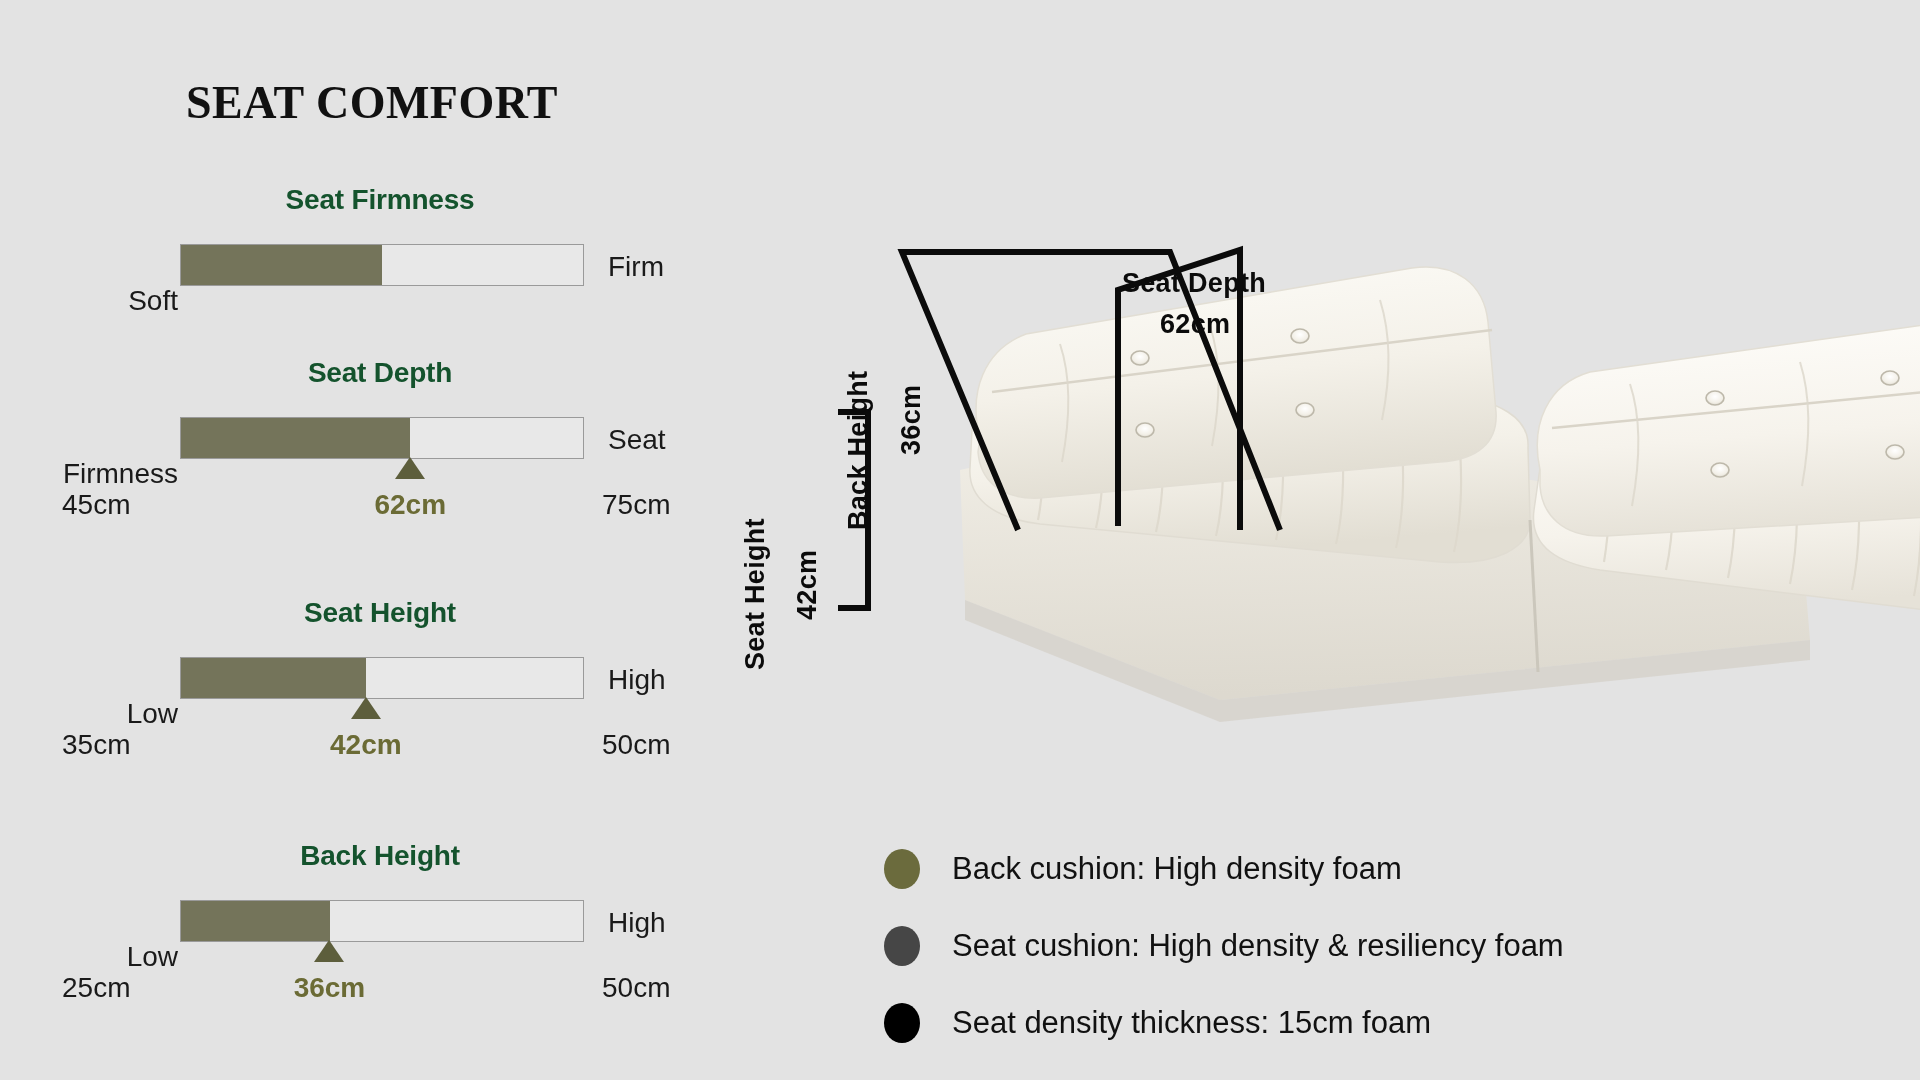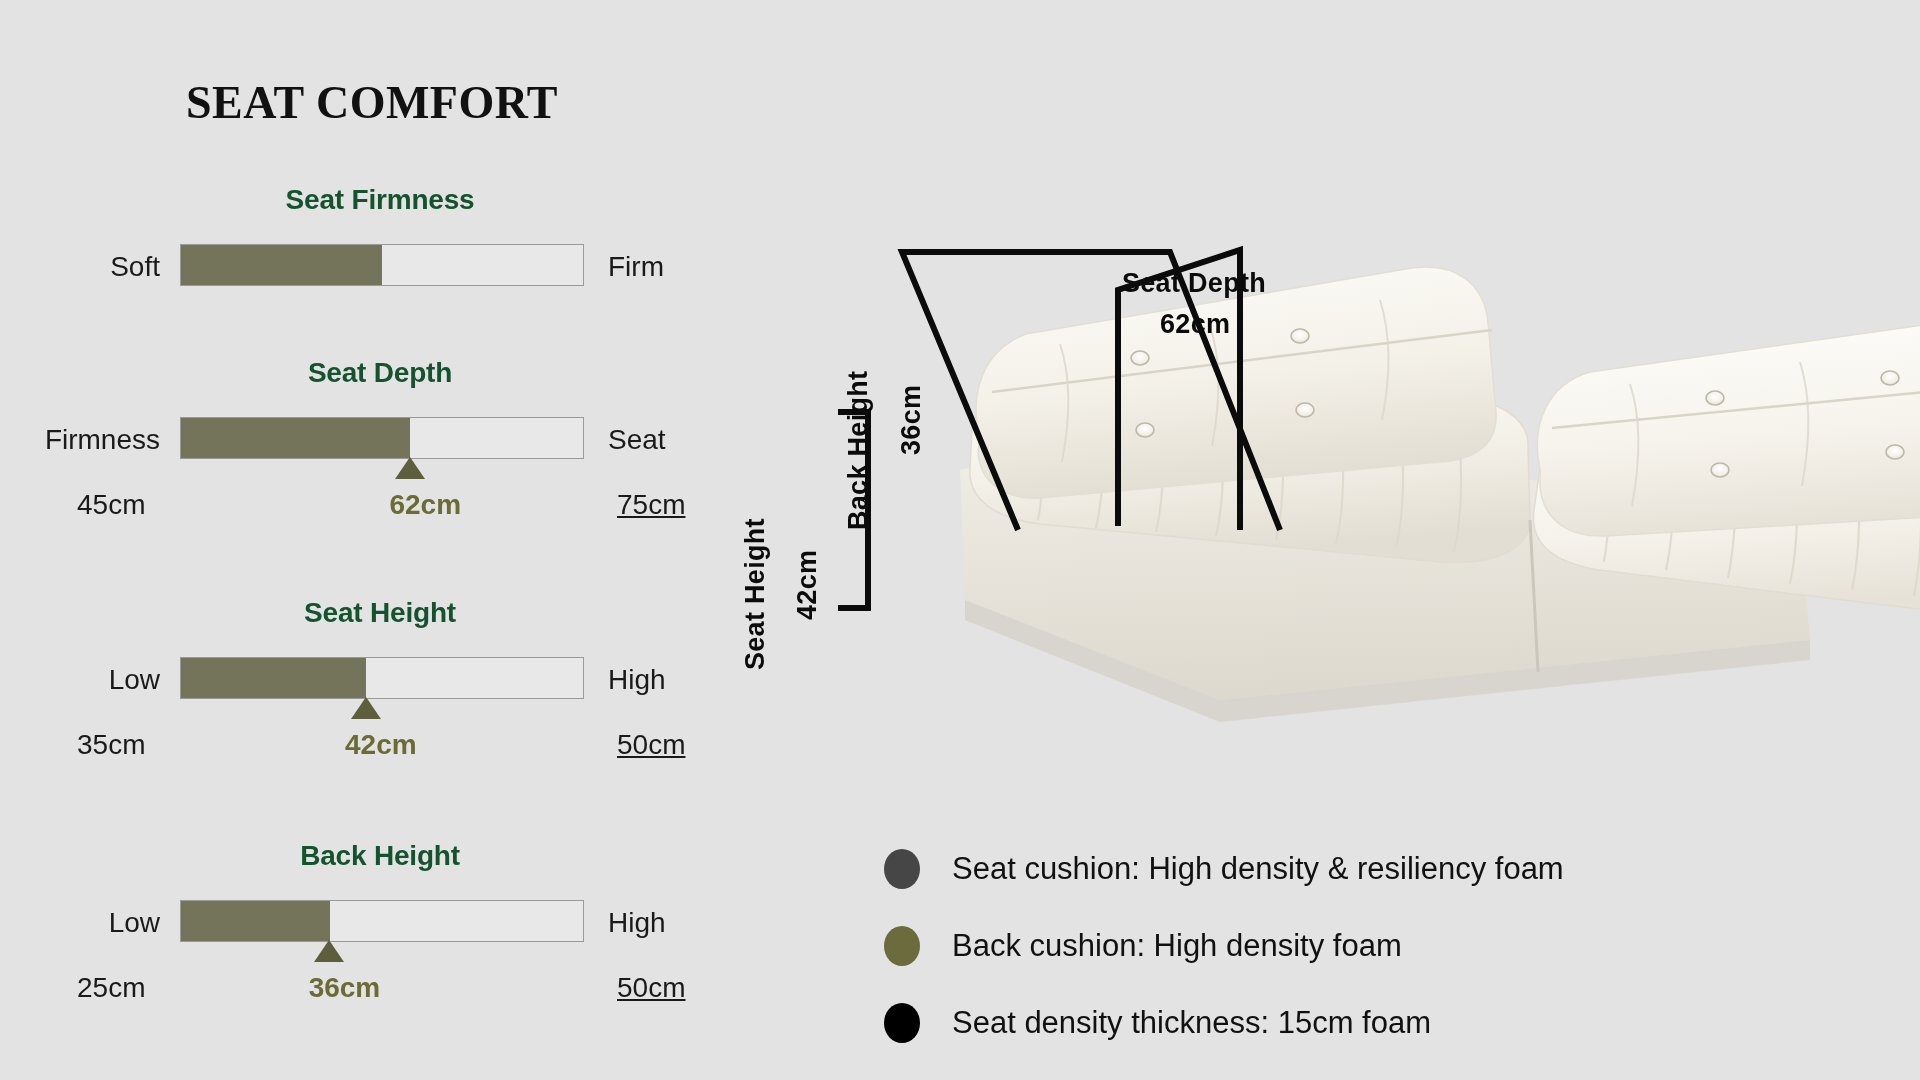"Soft" .end-label.left { margin-top: none -> 34px; right: 600px -> 582px }
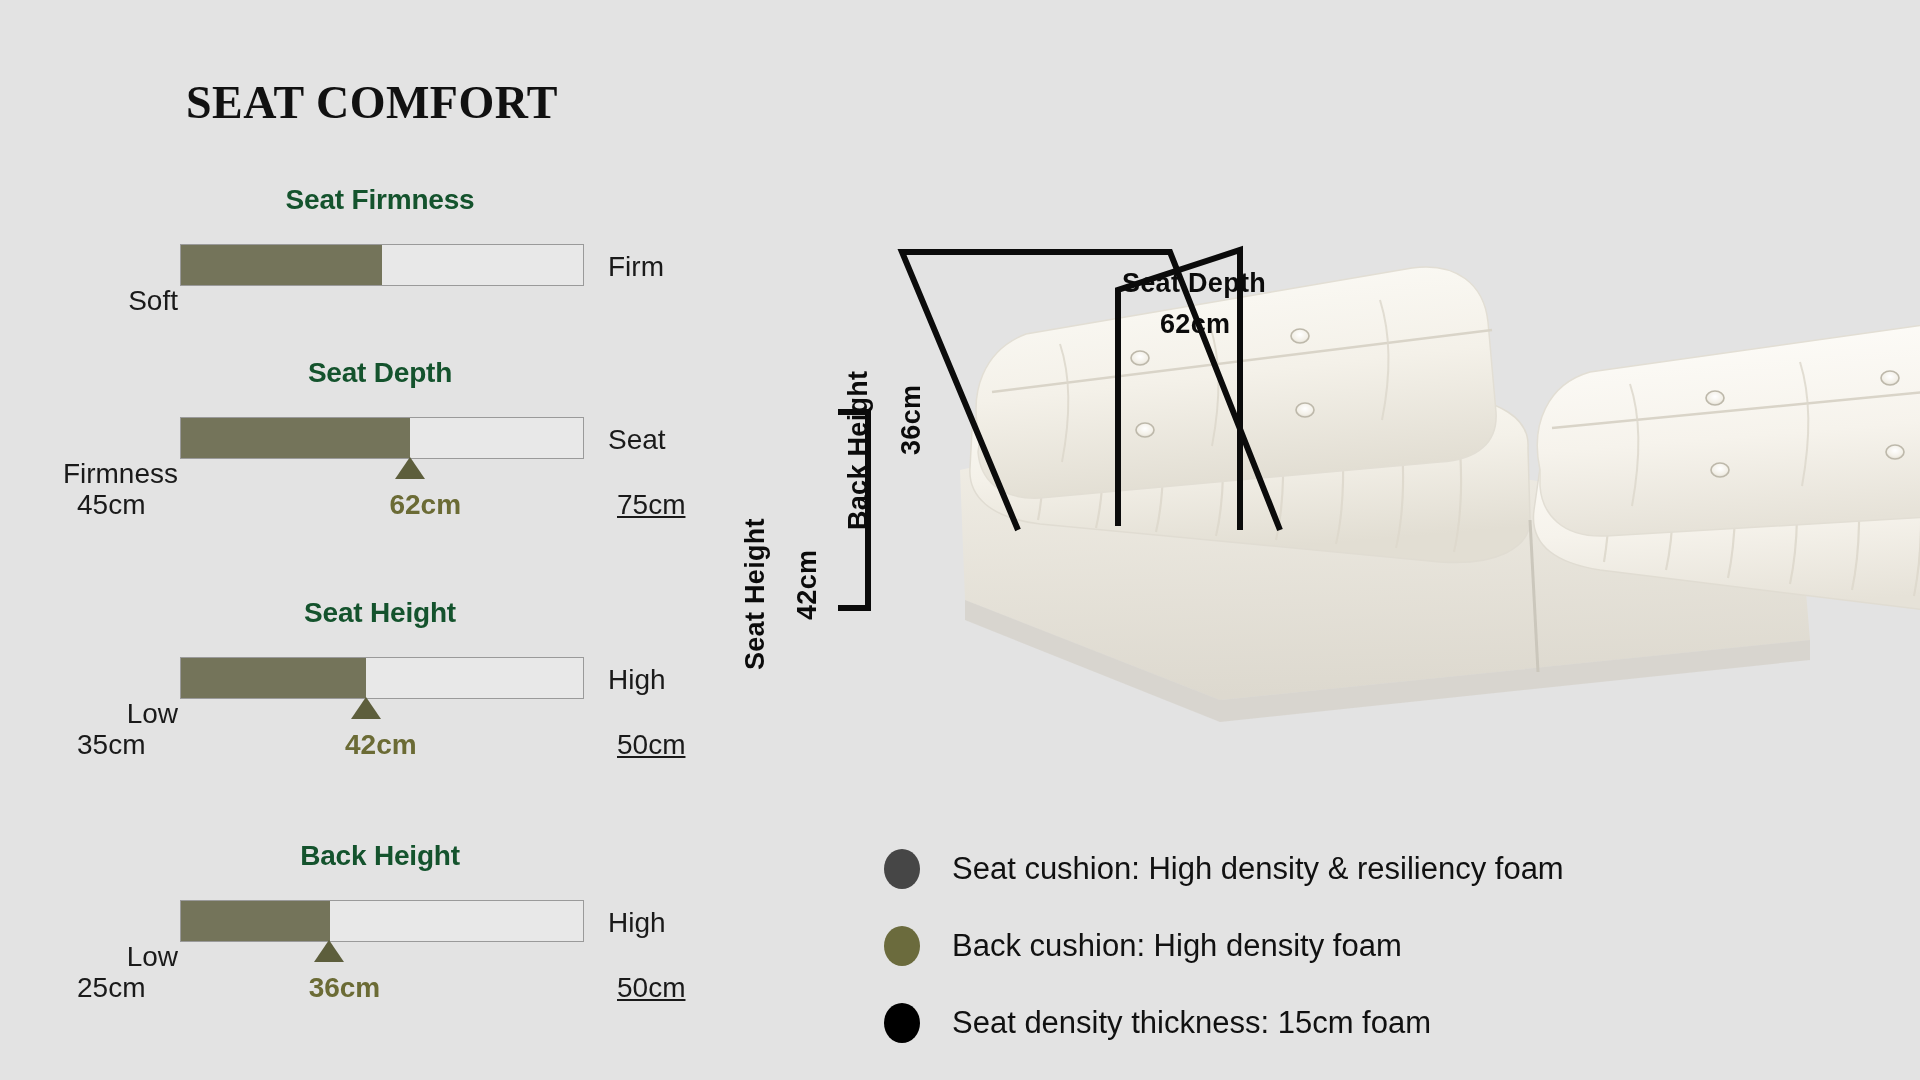"45cm" .value-row { margin-left: 15px -> none }
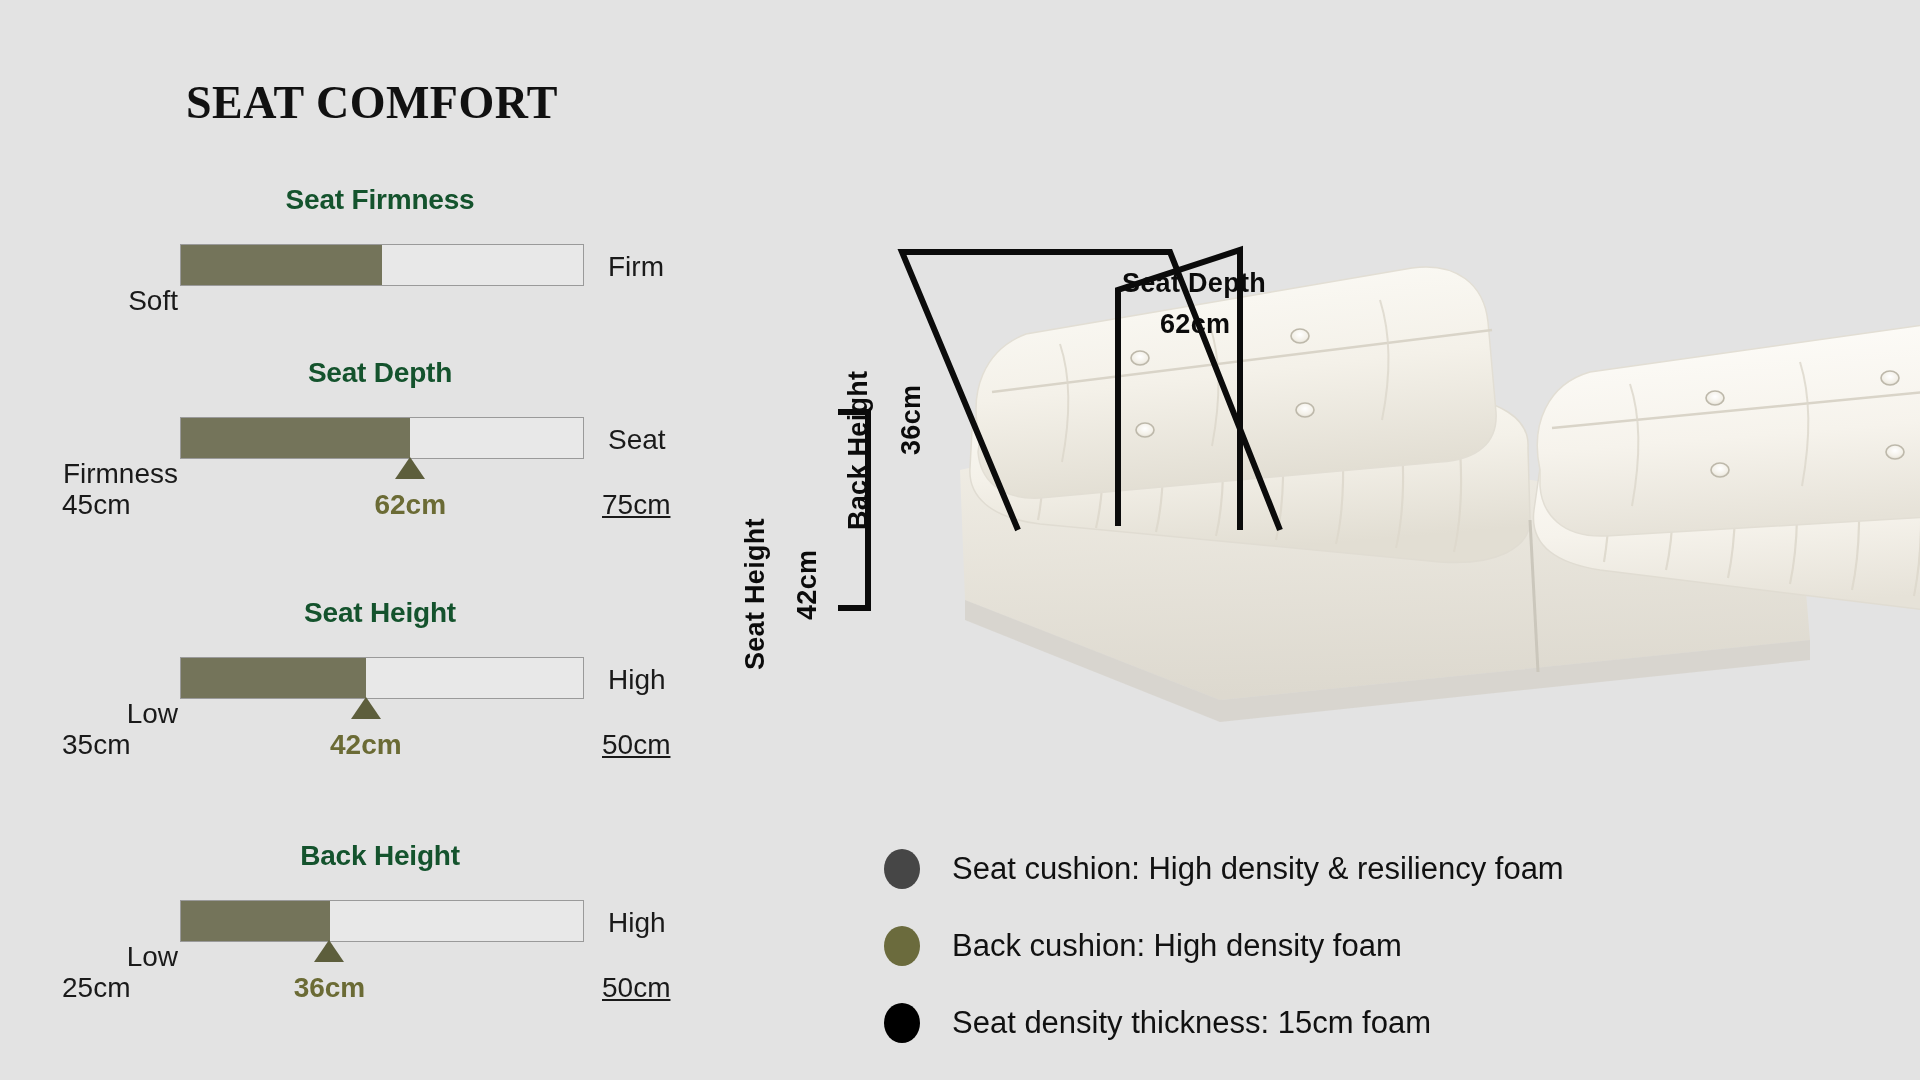"75cm" .value-max { text-decoration: underline -> none }
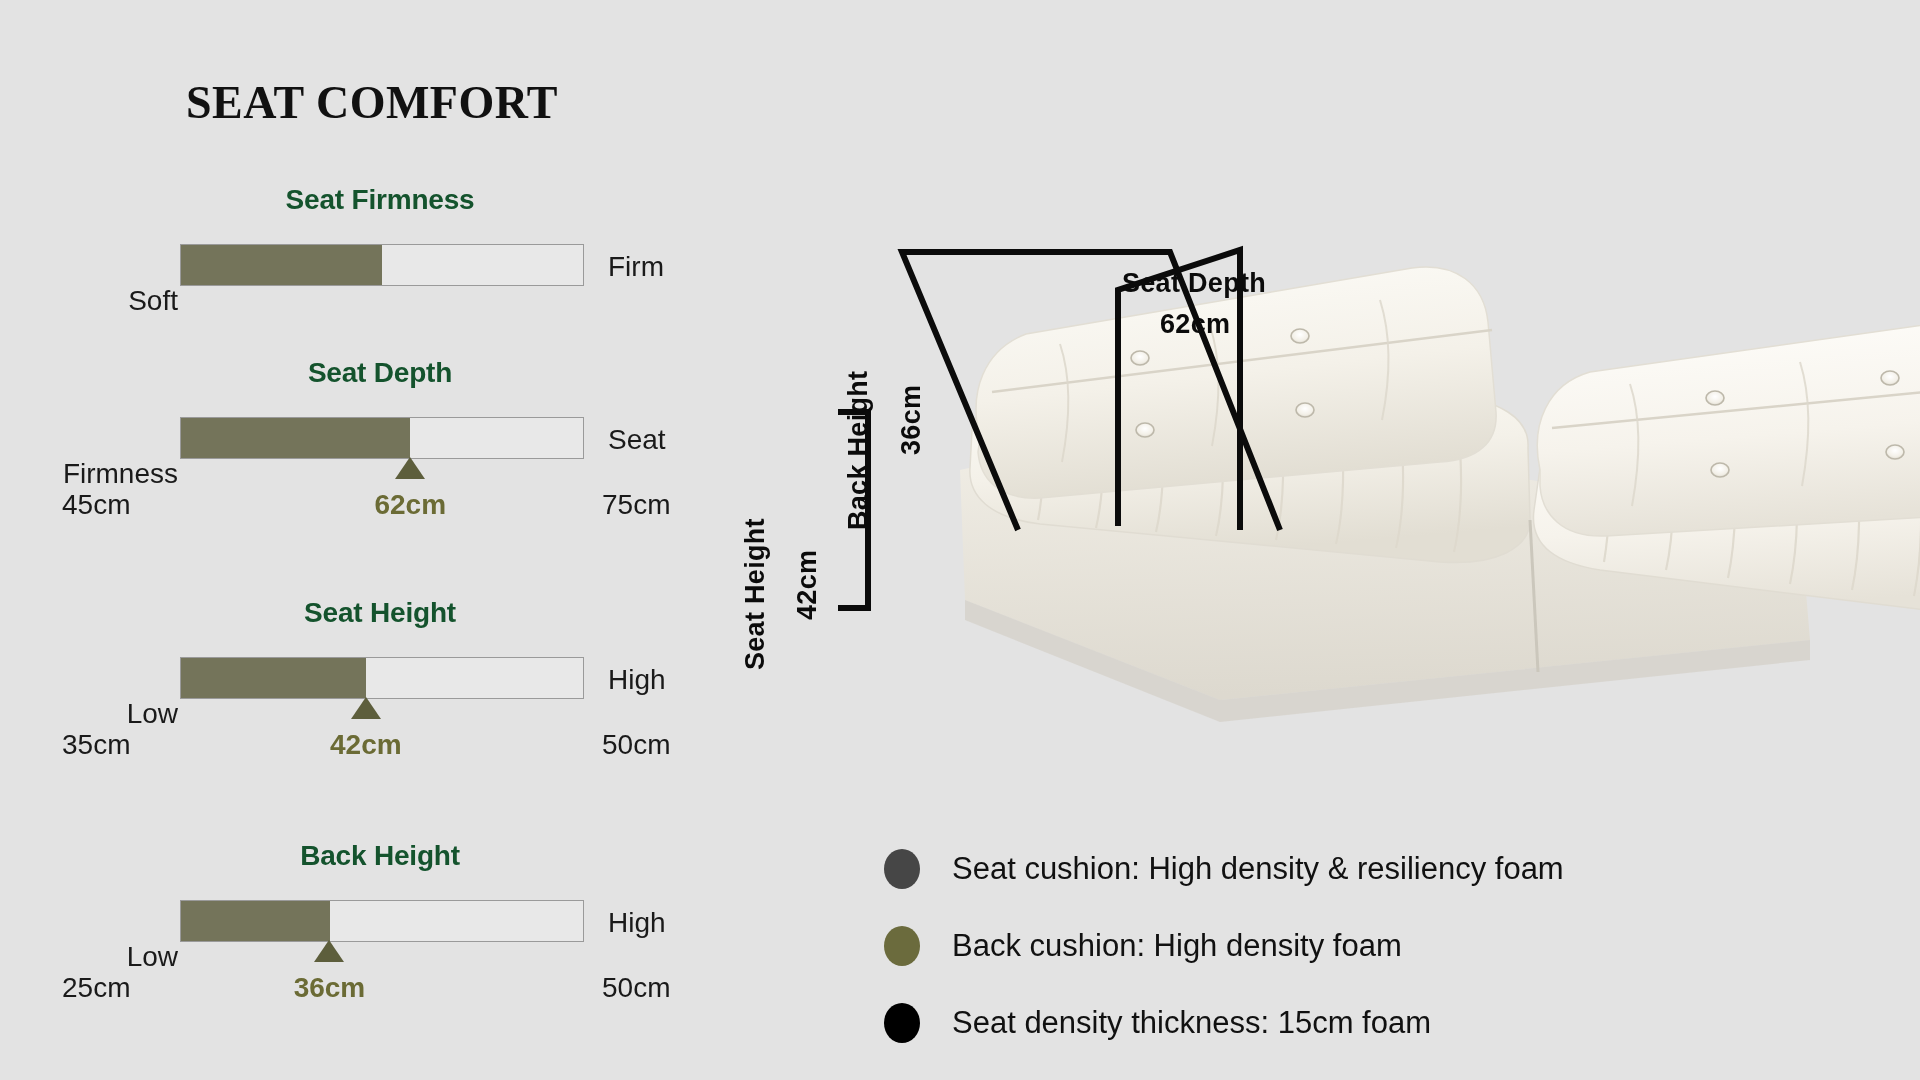"Seat cushion: High density &" div.legend-item { order: before "Back cushion: High density foam" -> after "Back cushion: High density foam" }
